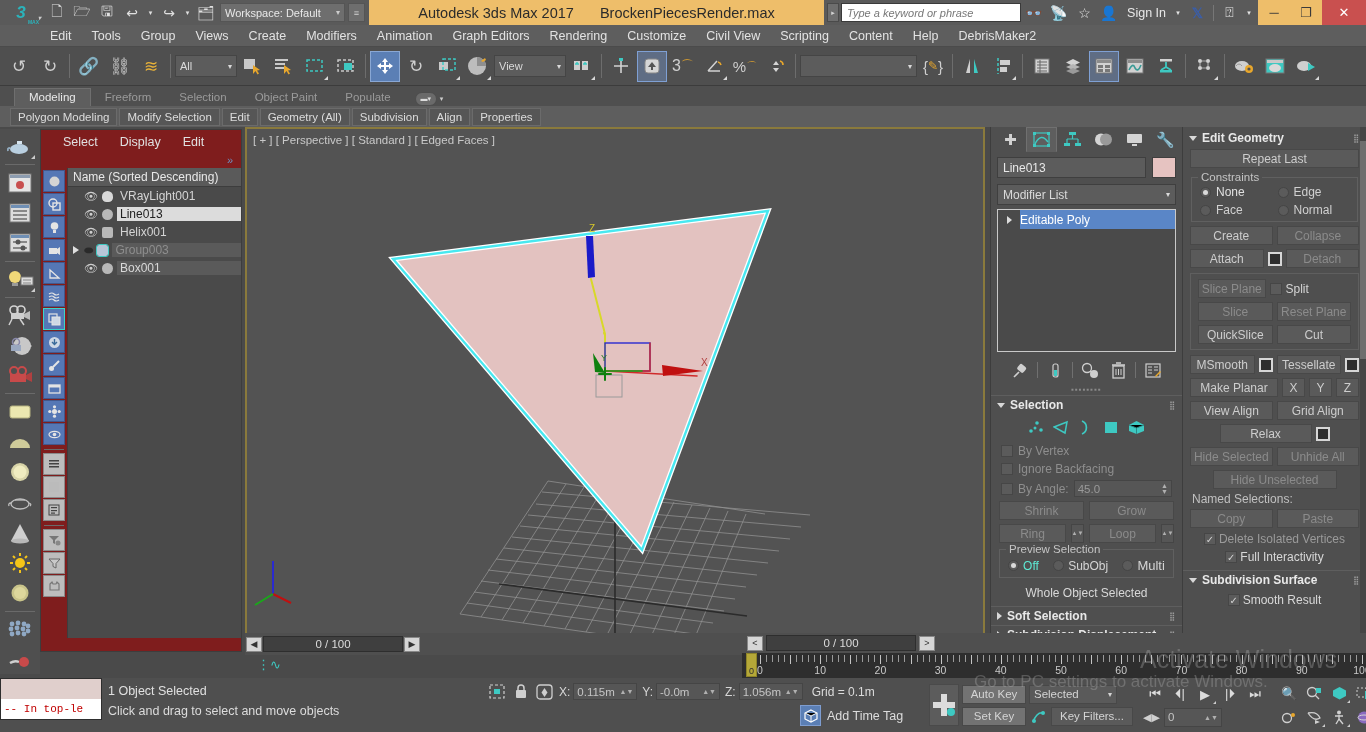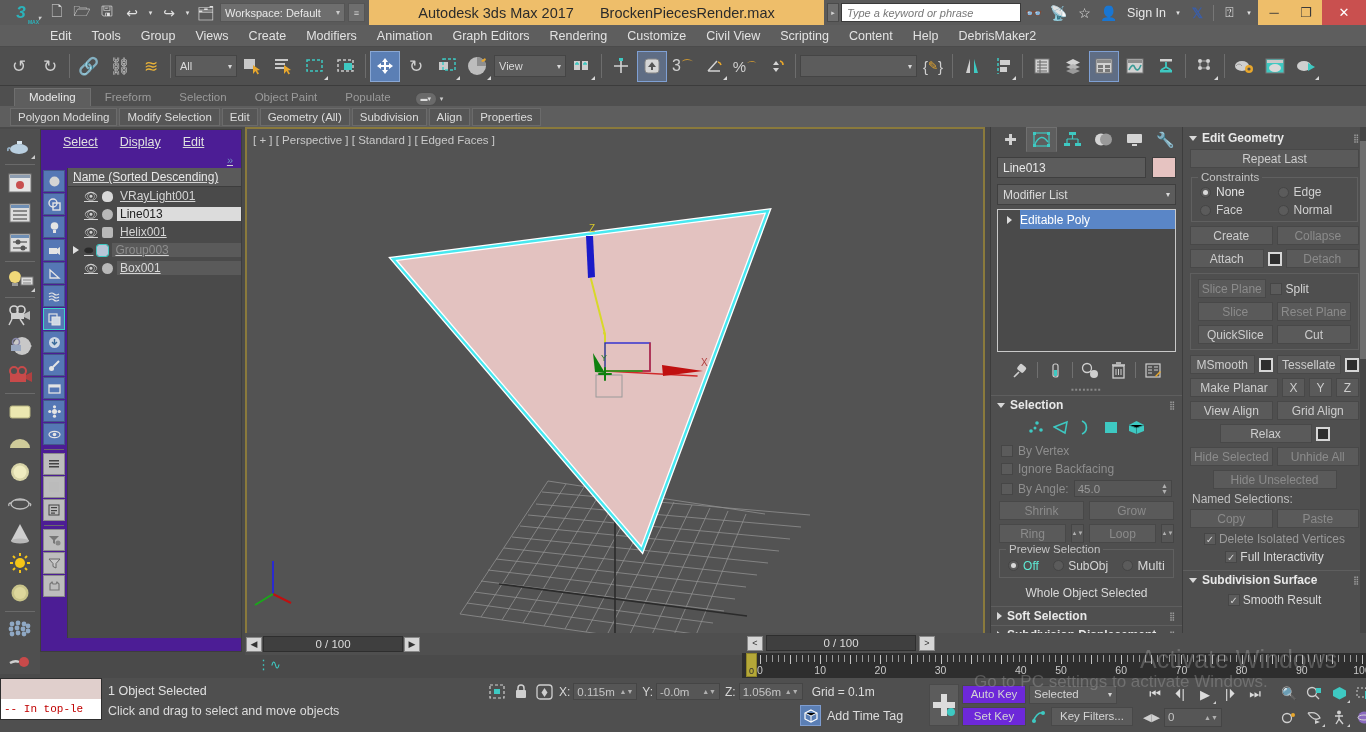"Select" .explorer { background: #4c1d95 -> #7f1d1d; text-decoration: underline -> none }
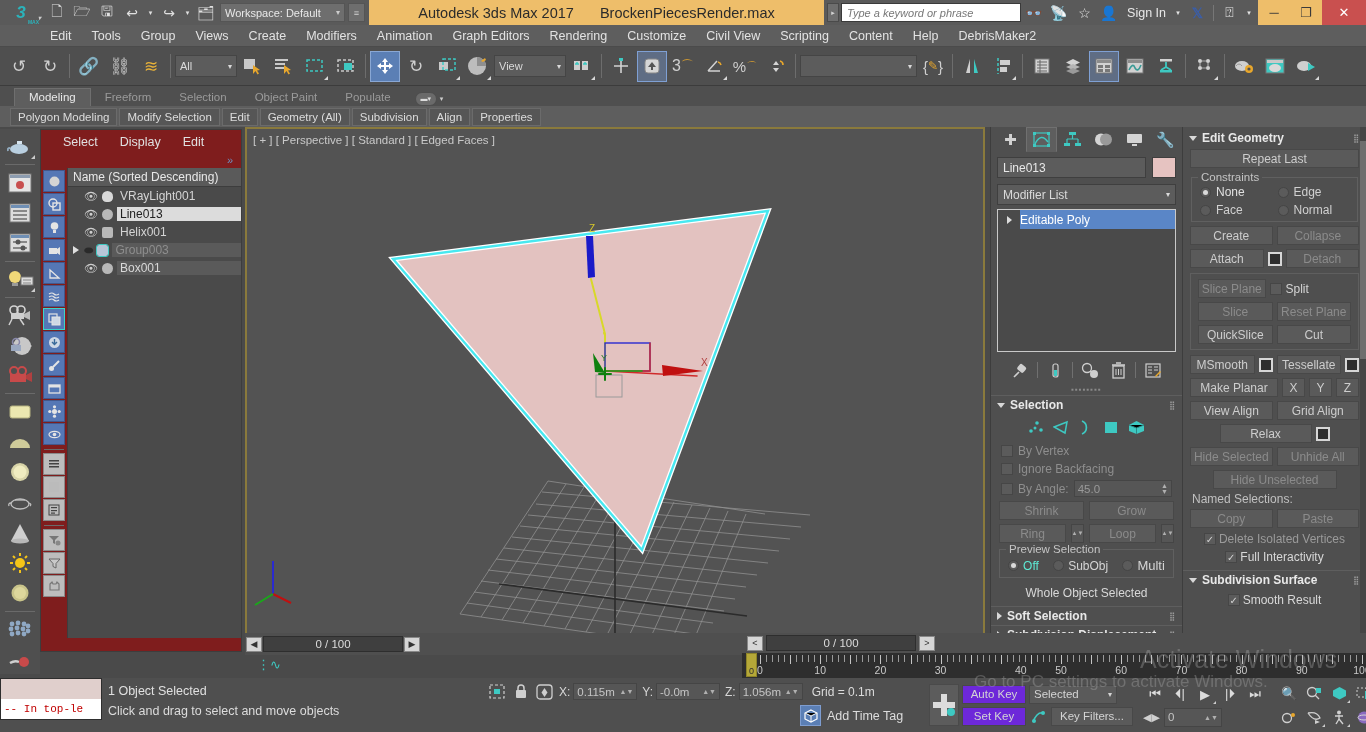"40" div.tl-num { margin-left: 20px -> none }
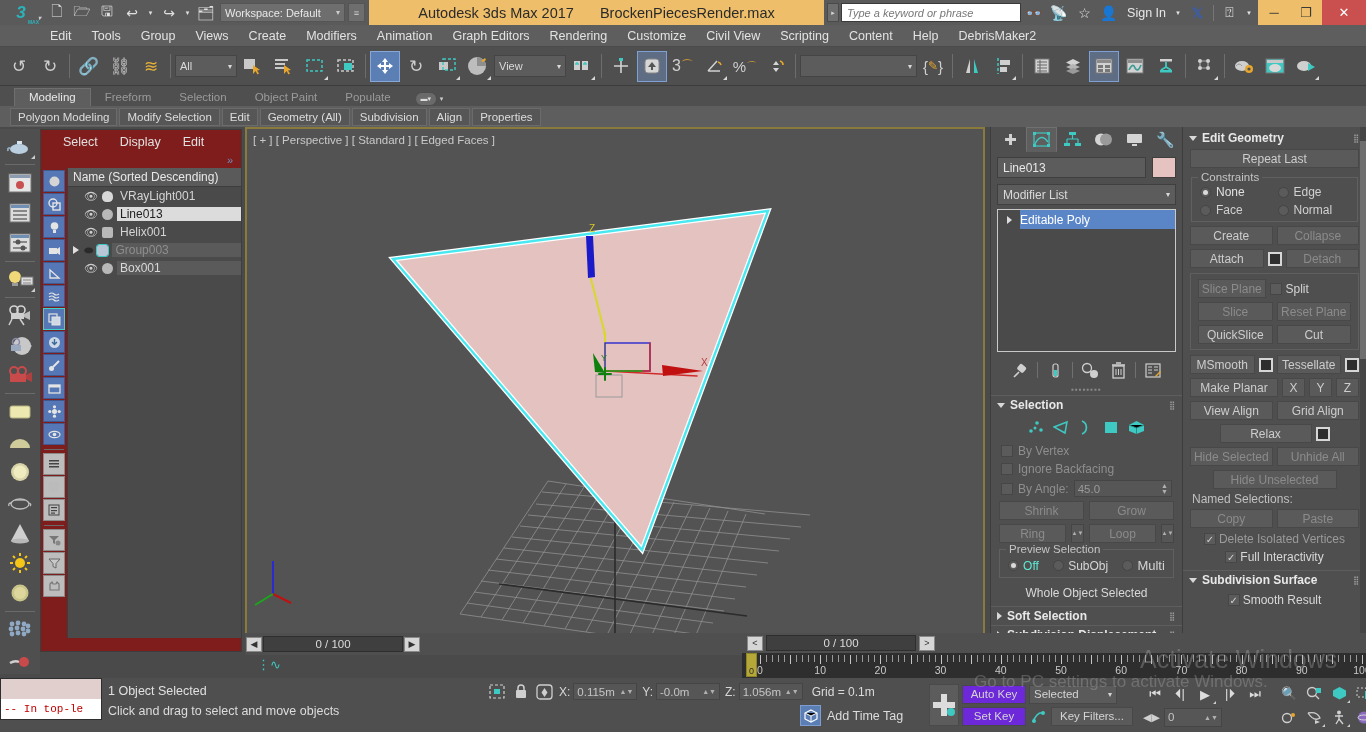"Auto Key" .akbtn { background: #6d28d9 -> #737373 }
